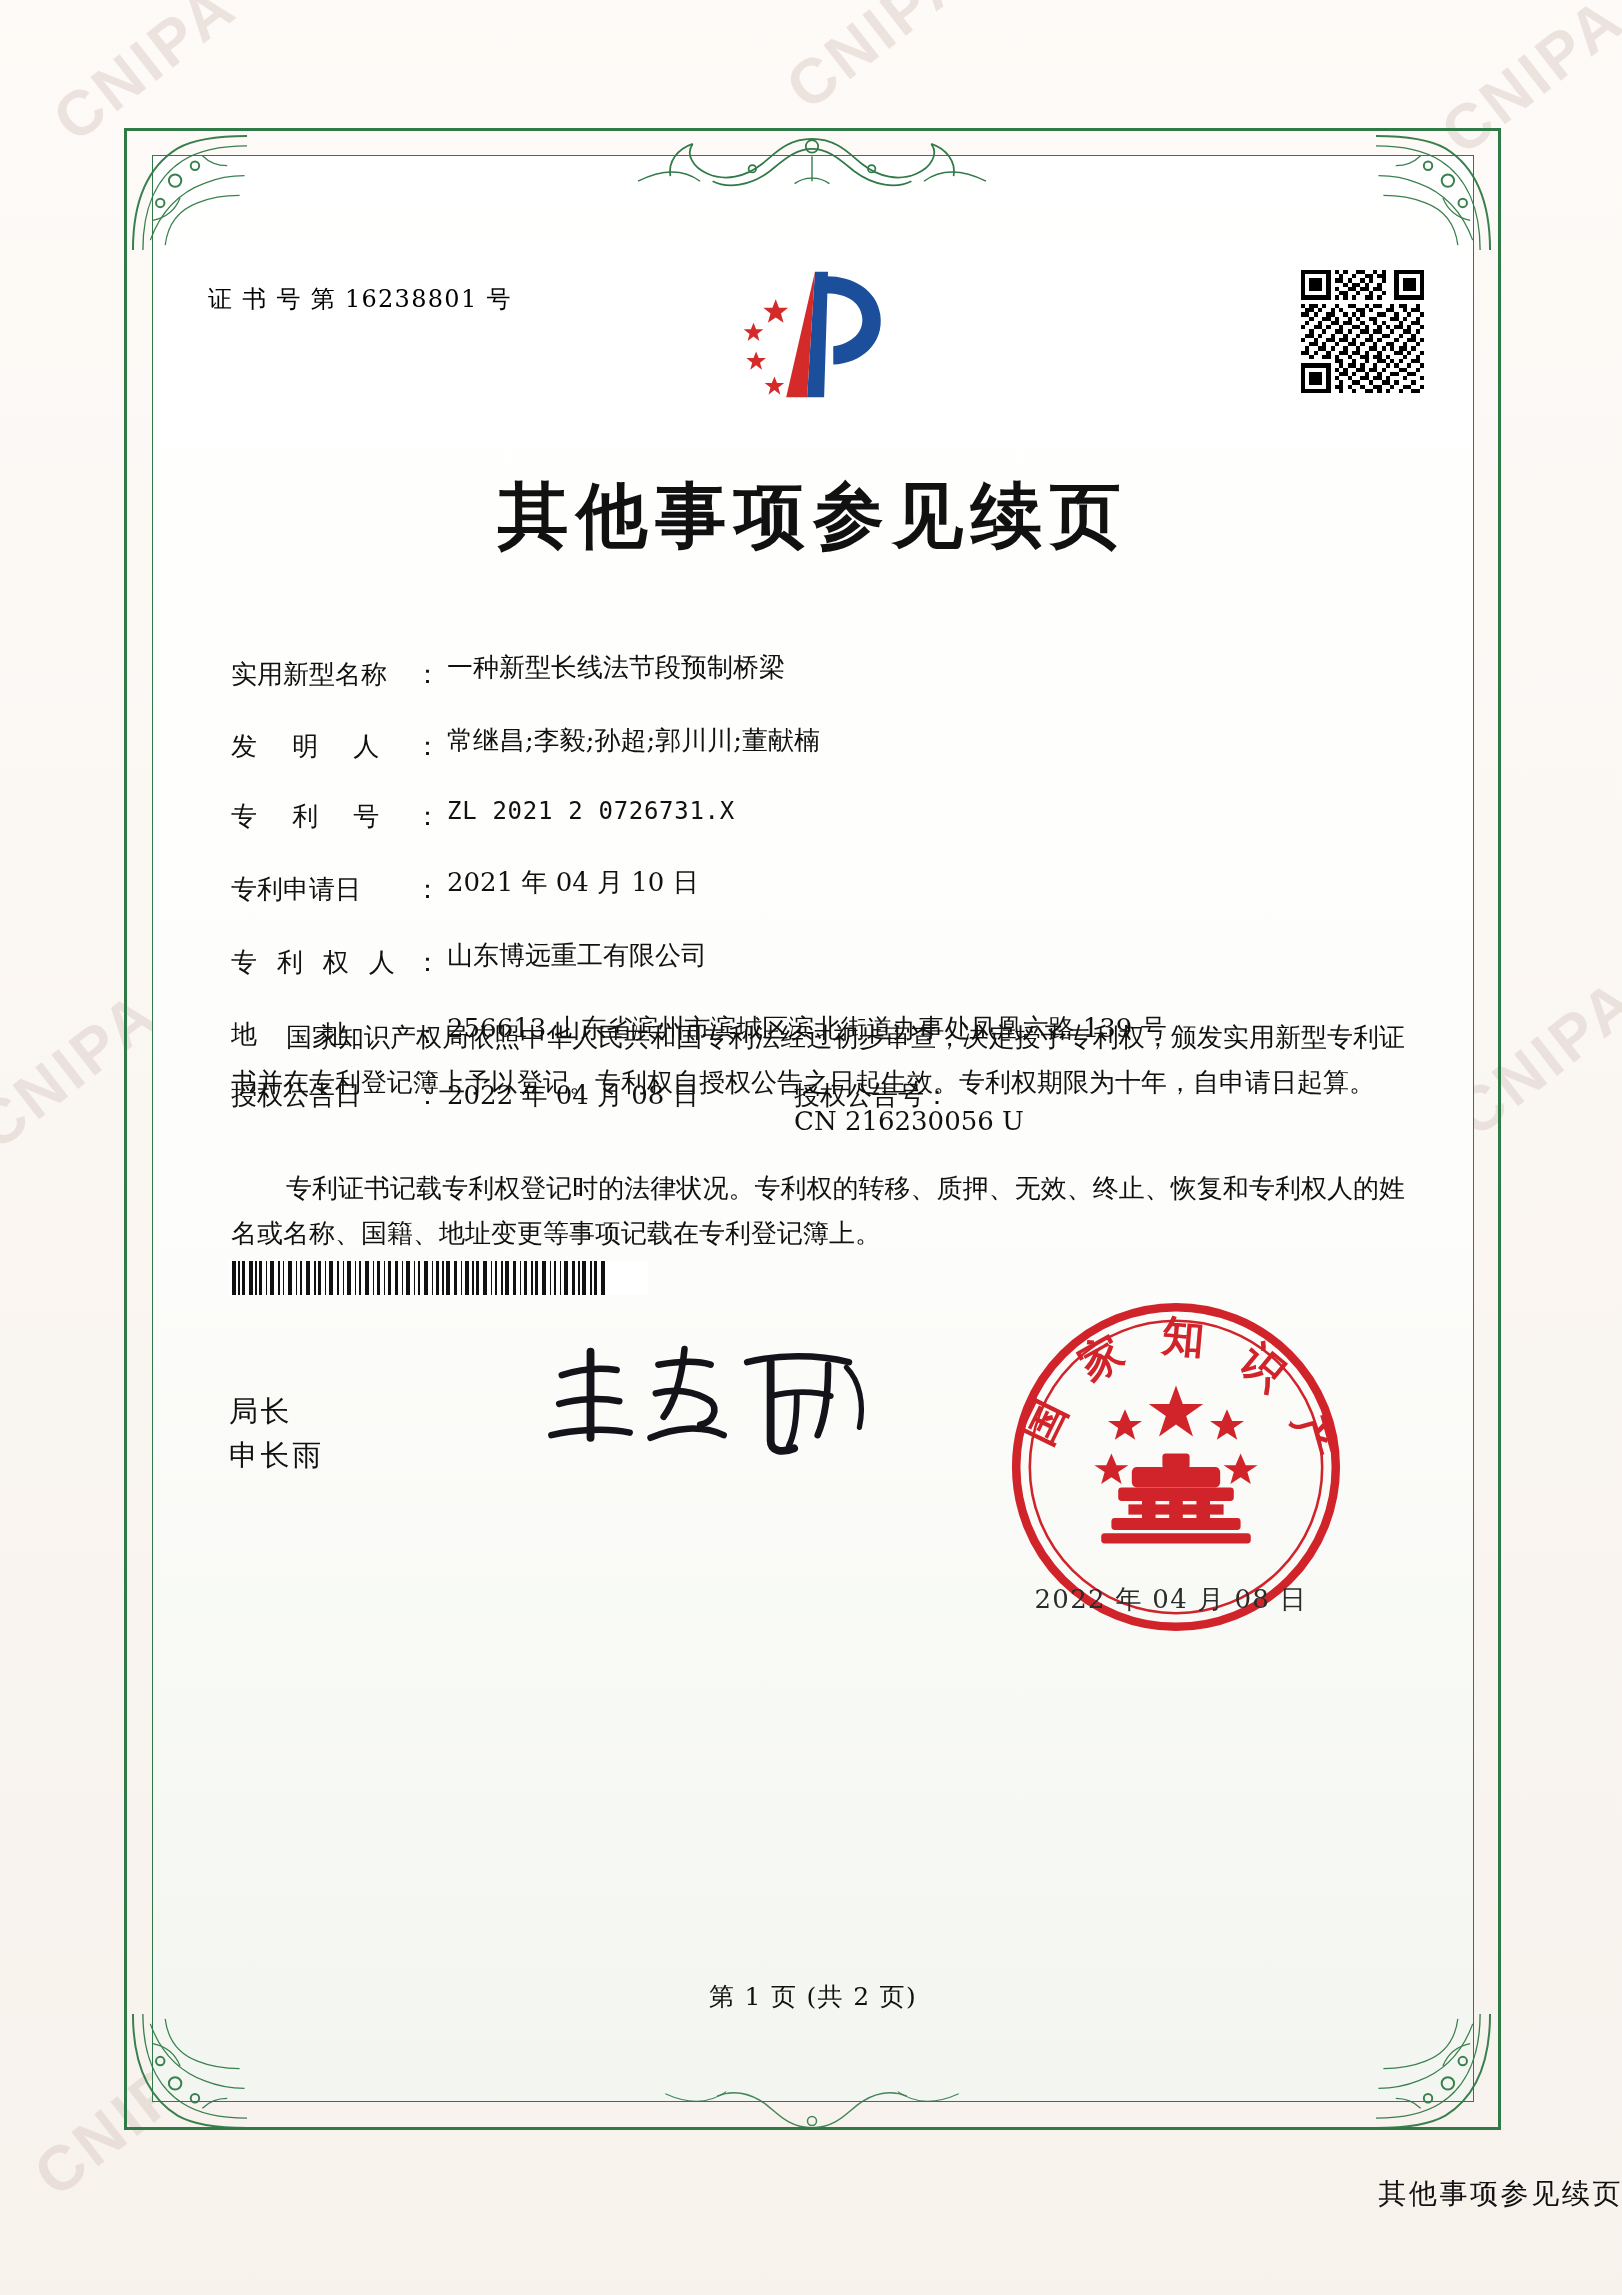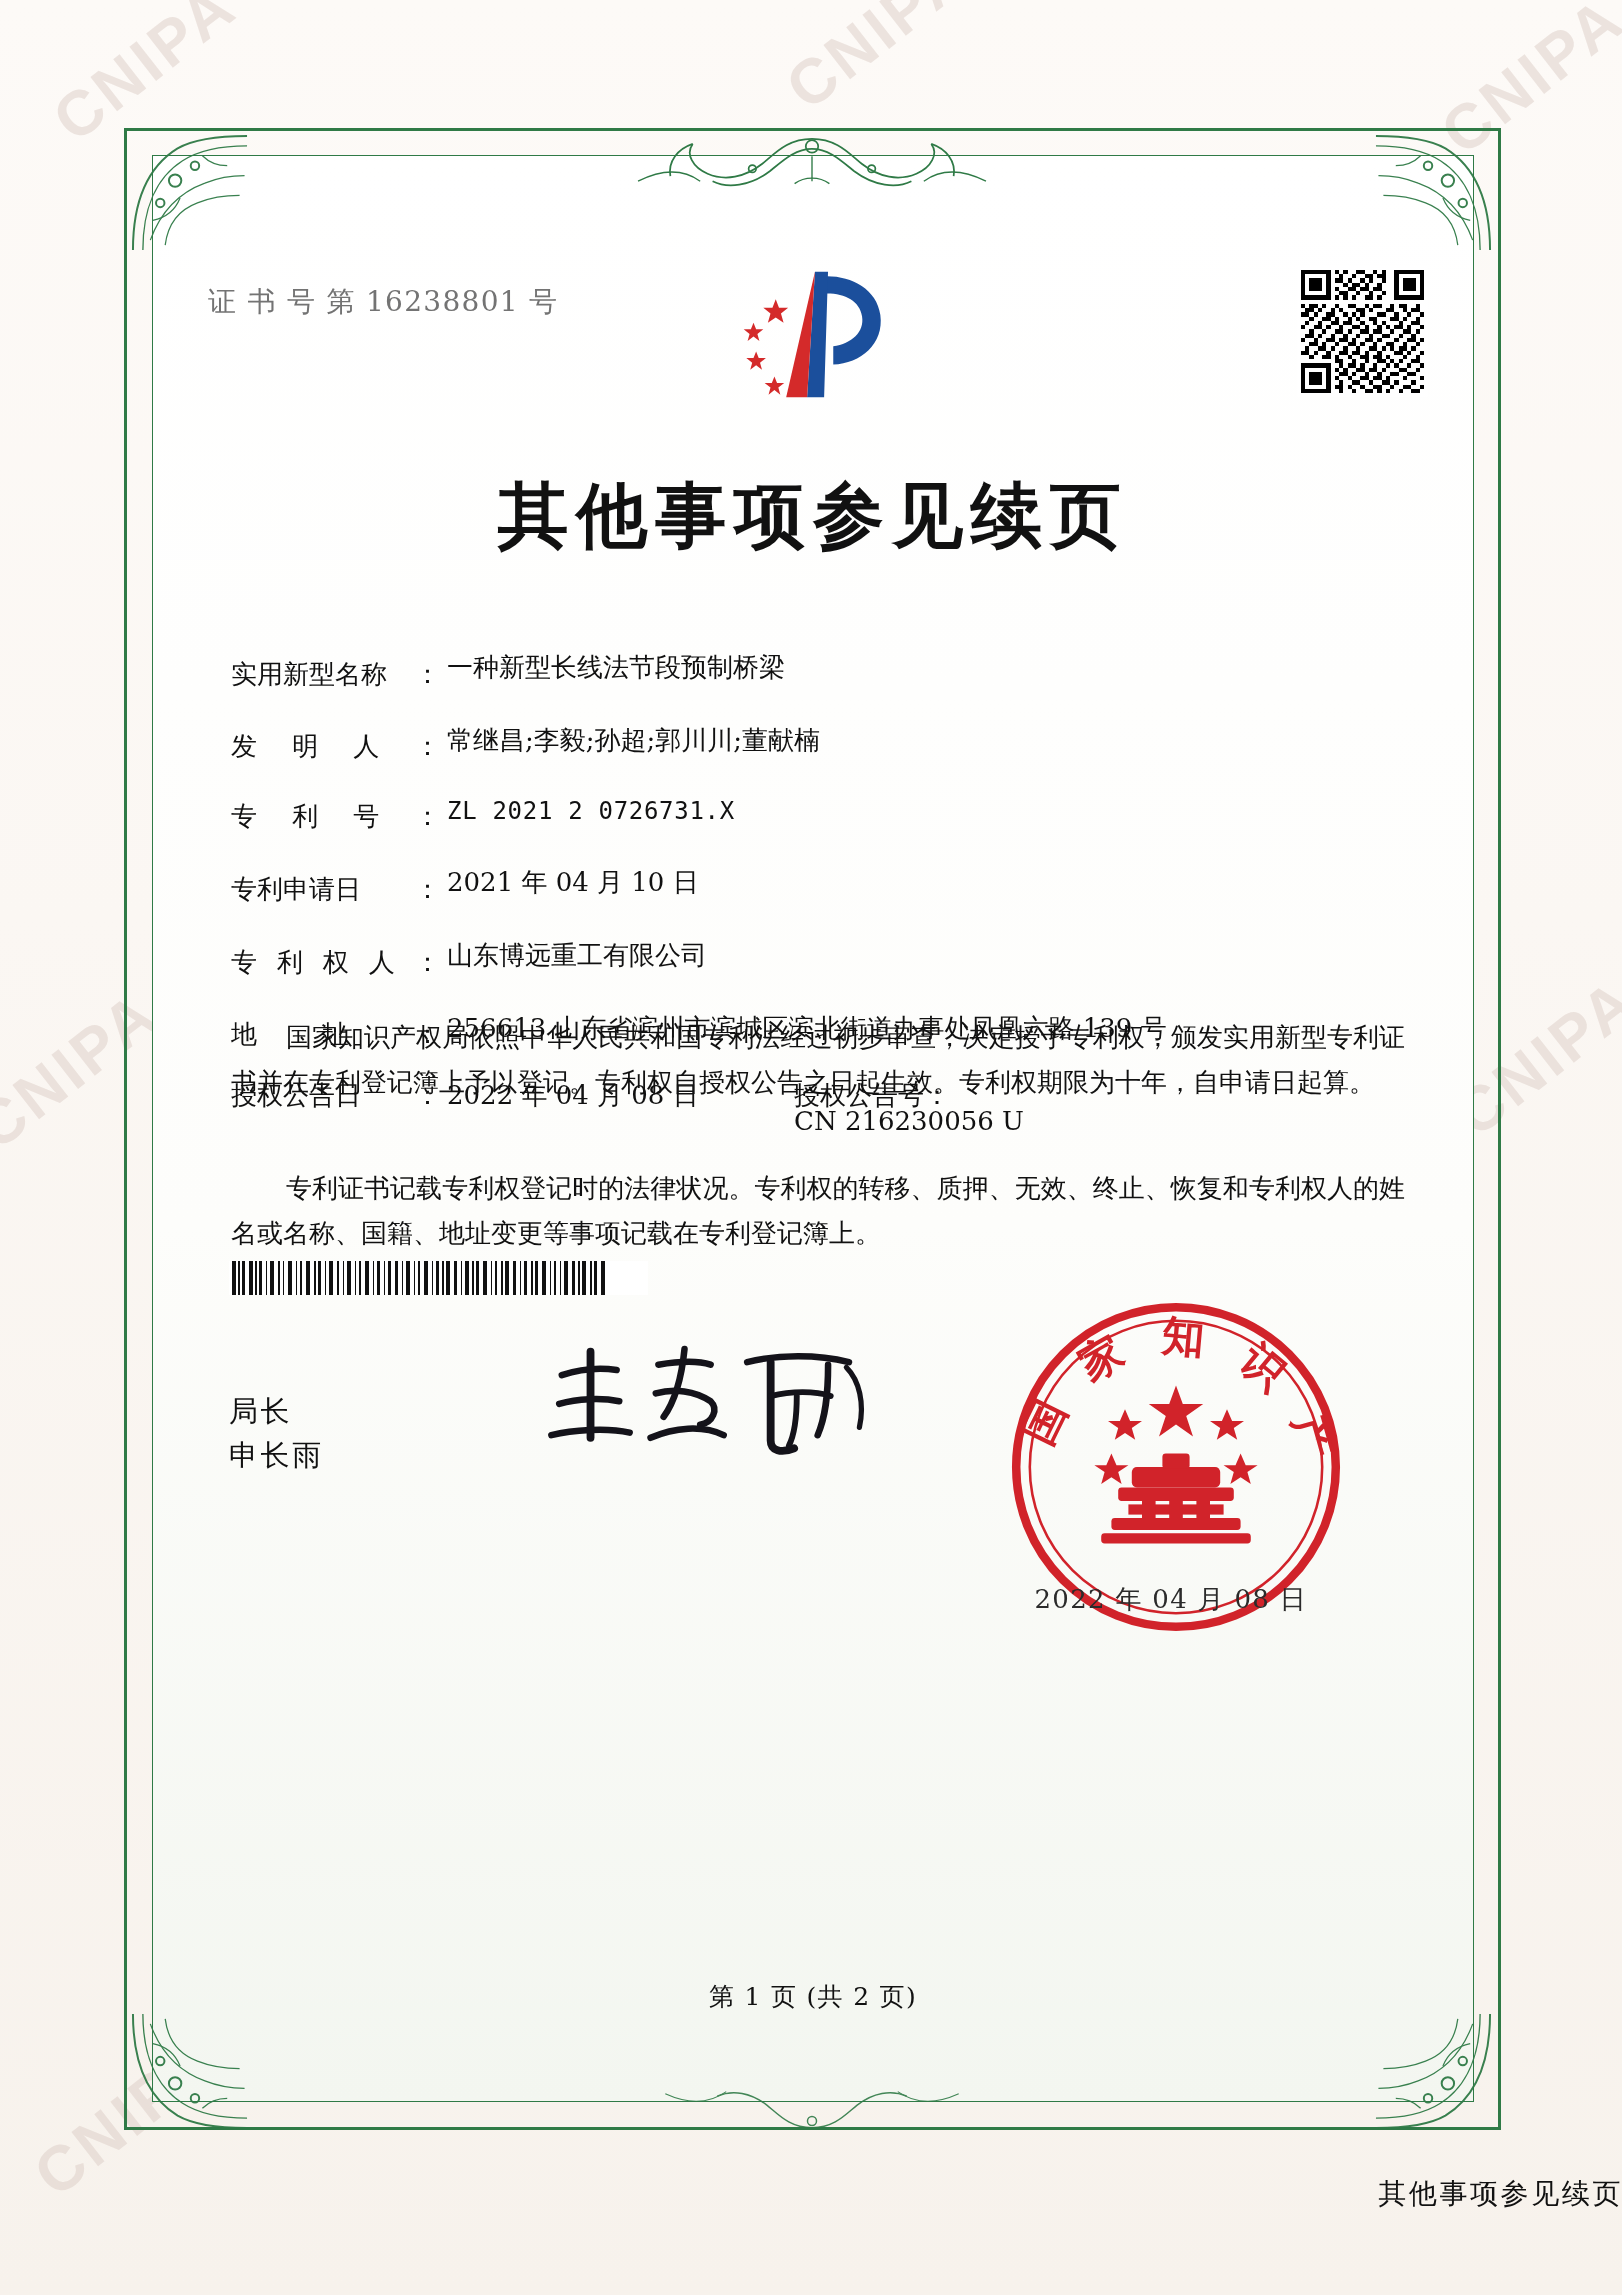"证 书 号 第 16238801" .cert-no { color: #737373 -> #000000; font-size: 28px -> 24px }
